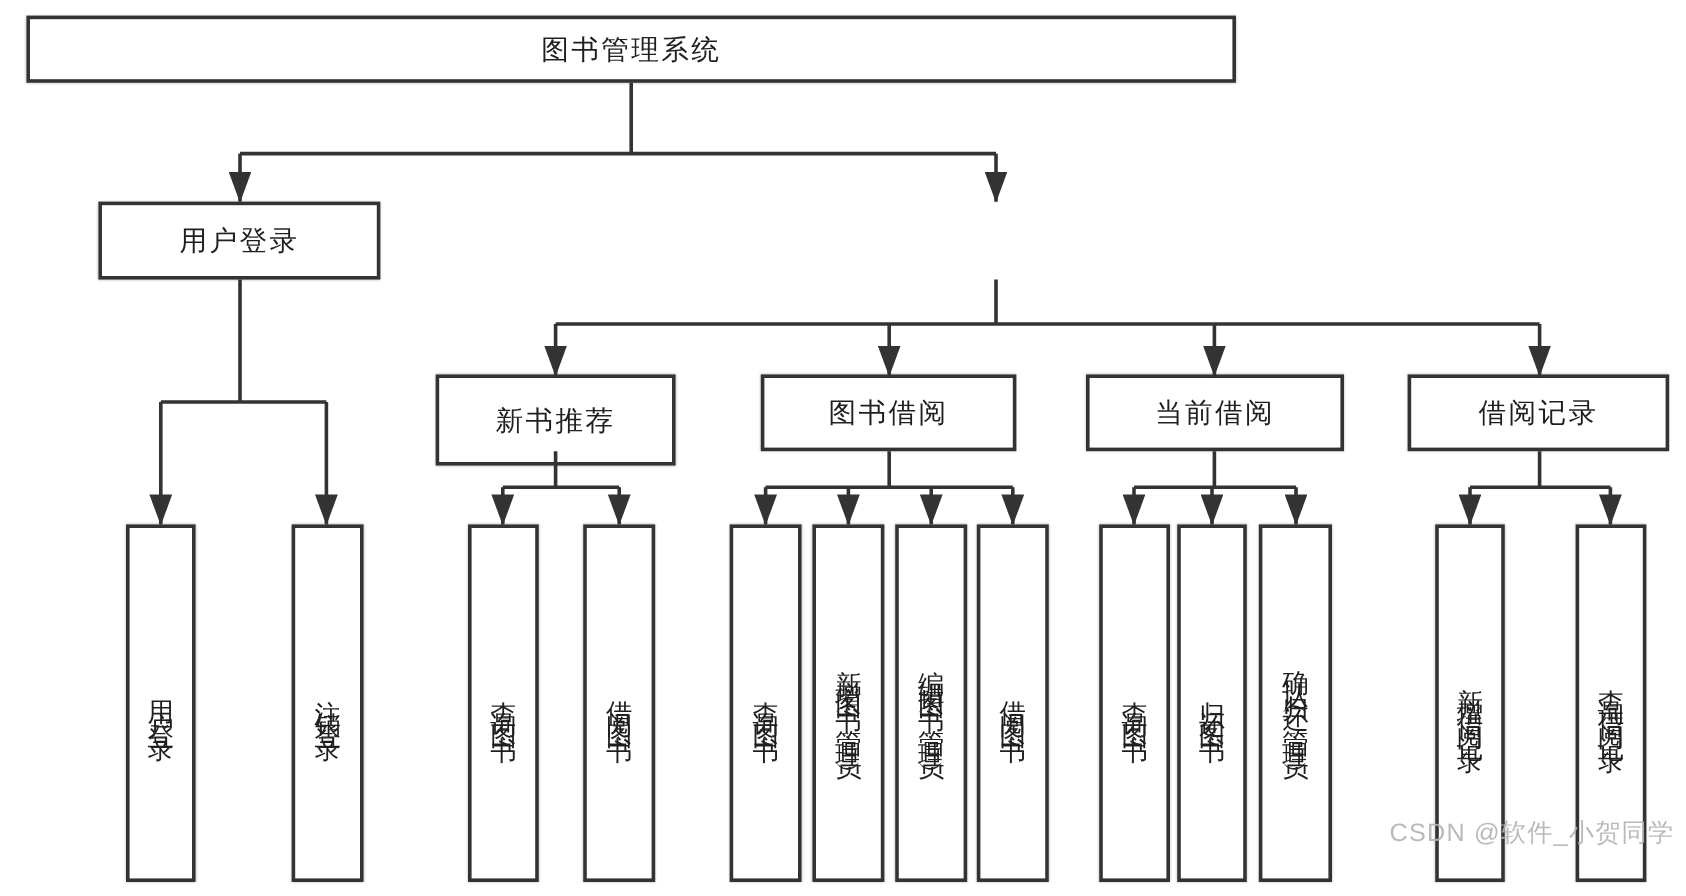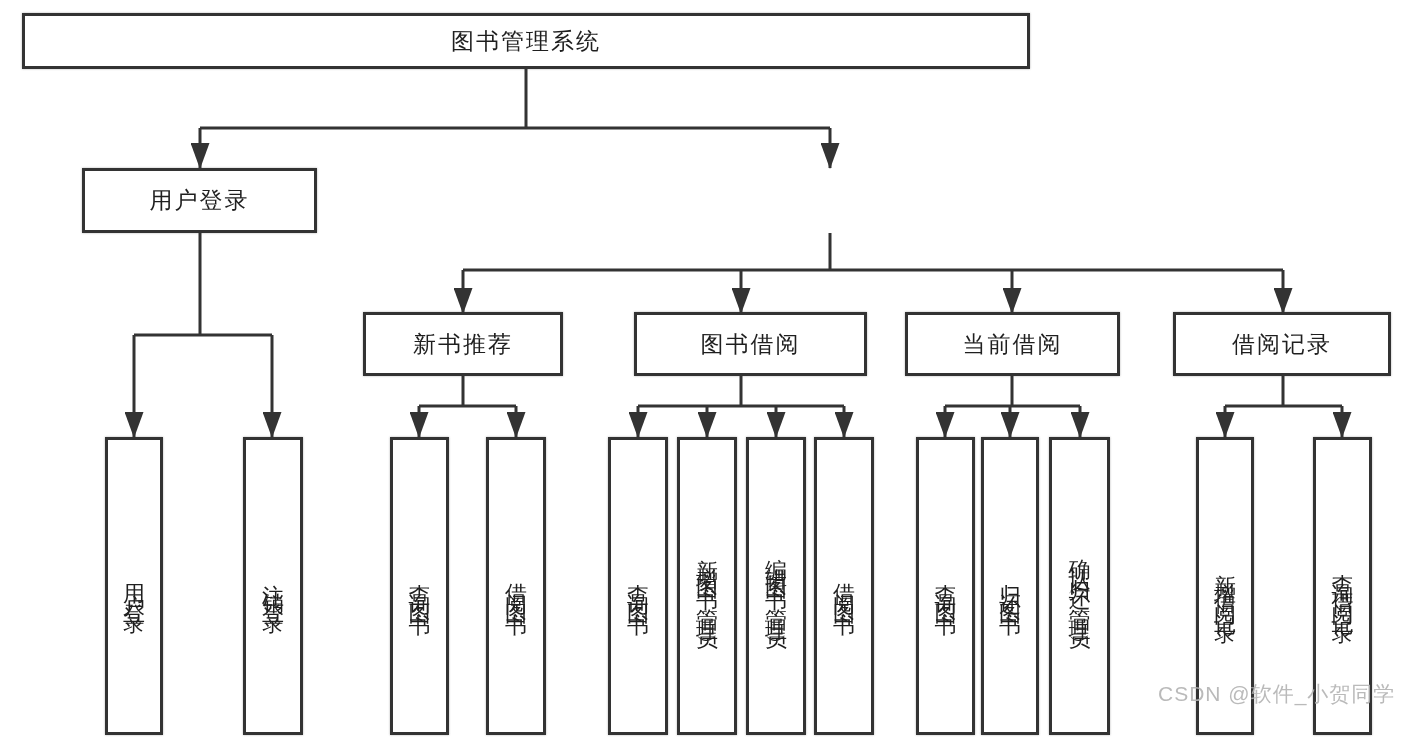"新书推荐" div.hnode { height: 64px -> 76px }
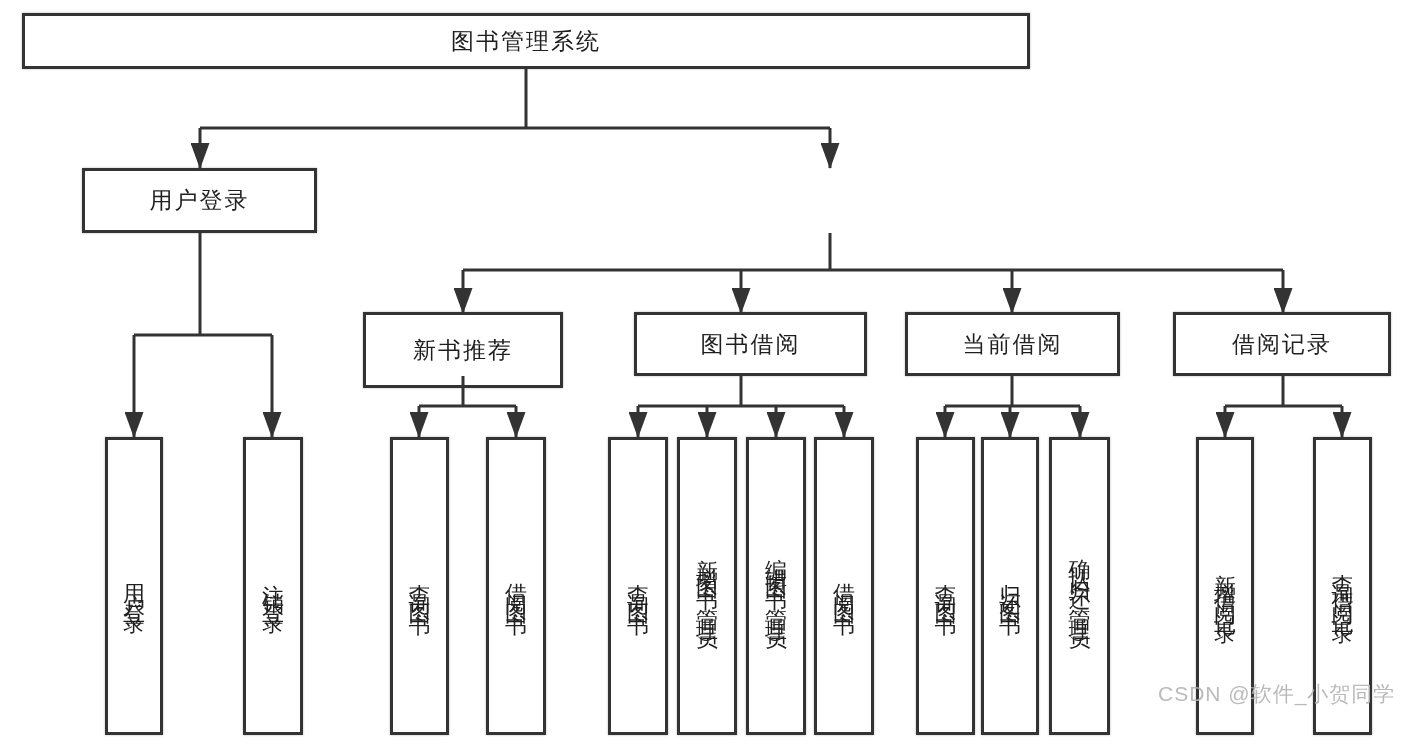"图书借阅" div.hnode { width: 233px -> 213px }
